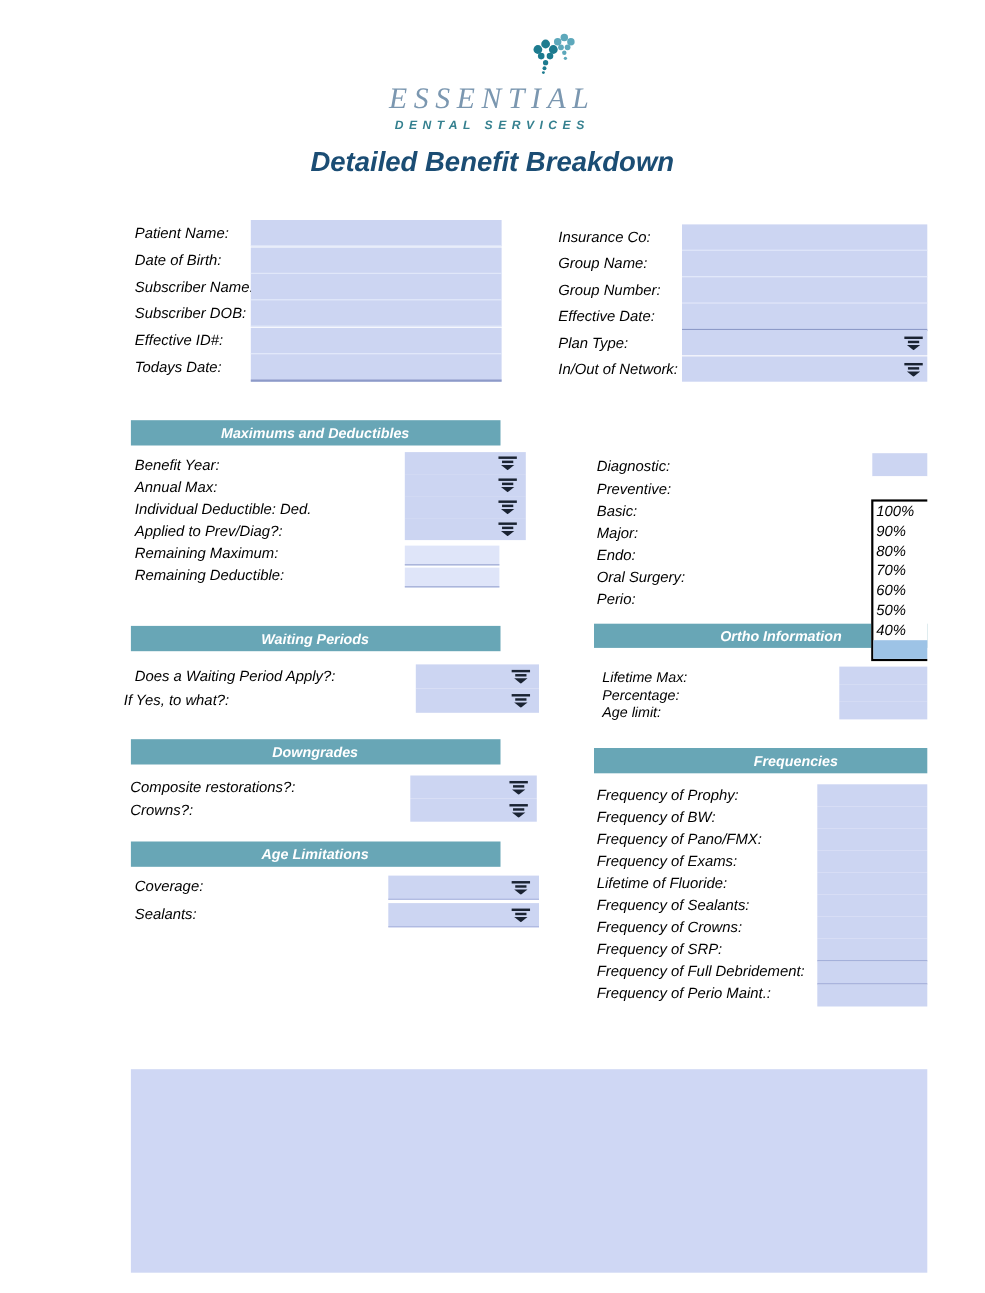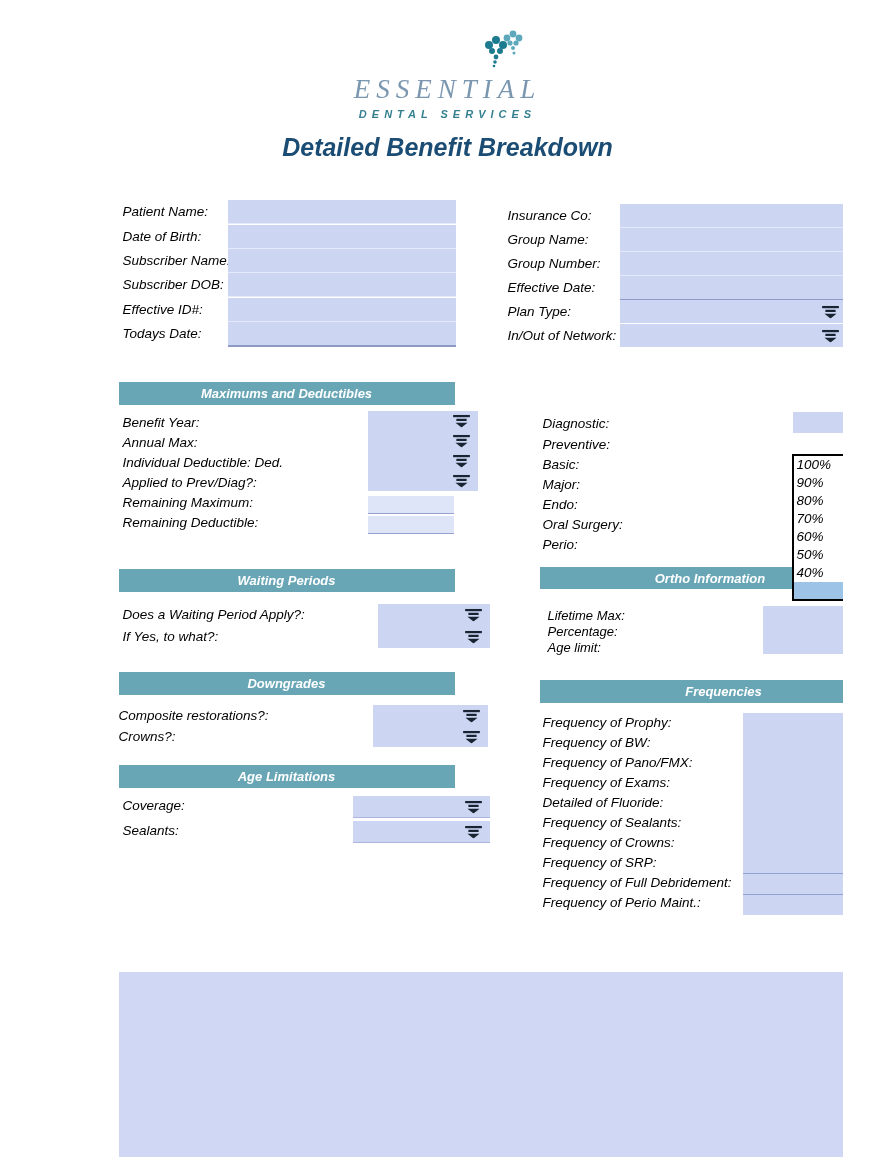"If Yes, to what?:" span.lbl { left: 70px -> 60px }
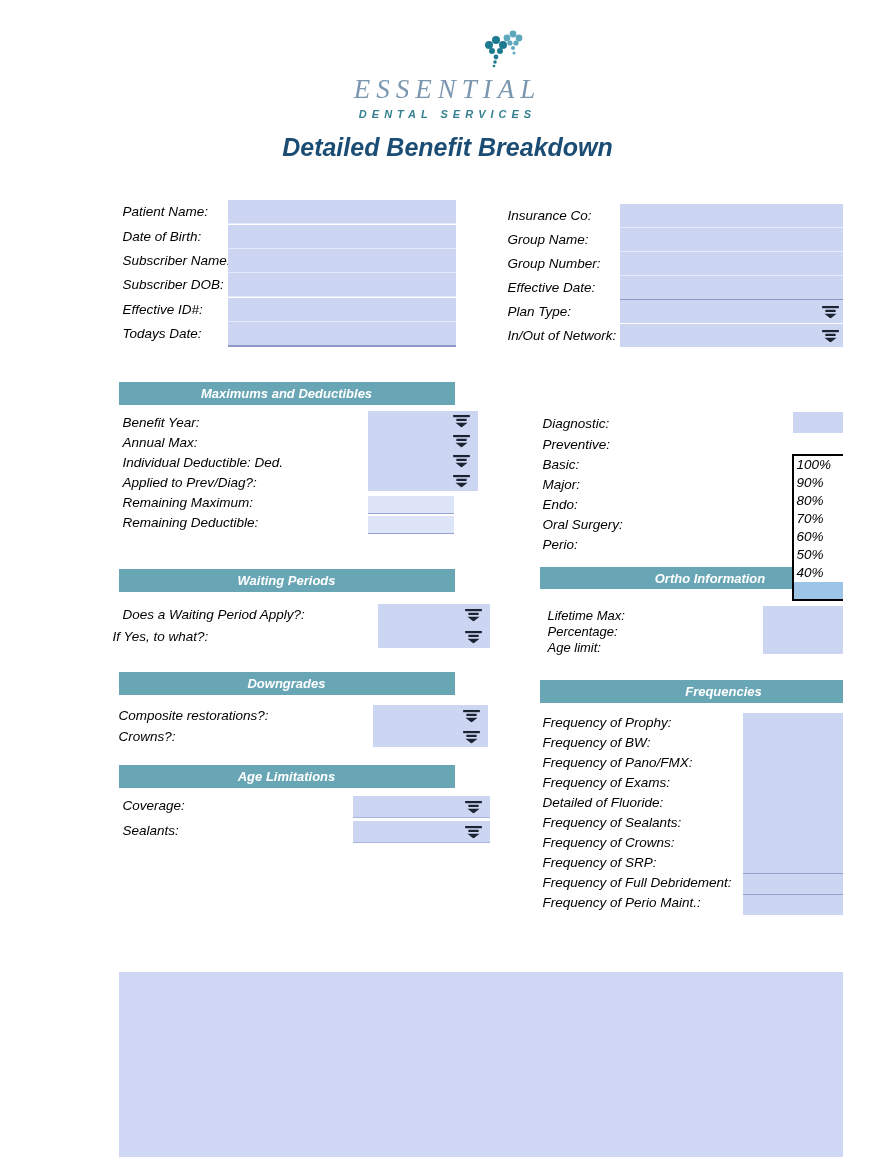"Detailed of Fluoride:" span.lbl { text: Detailed -> Lifetime }
